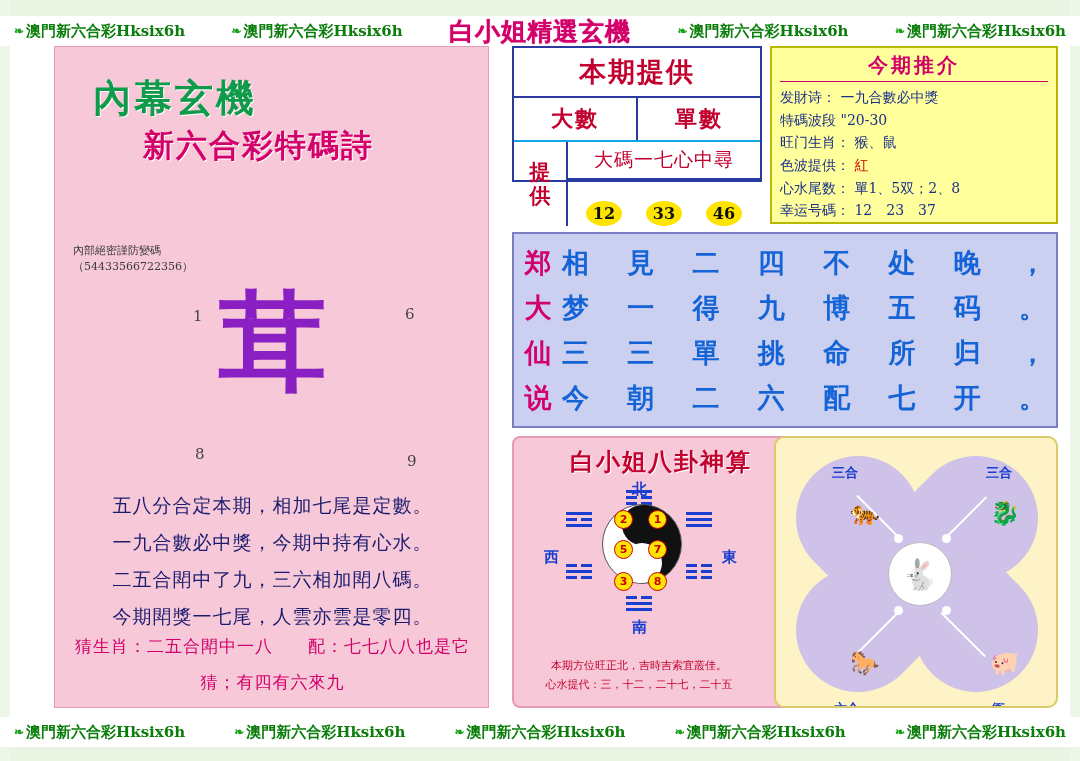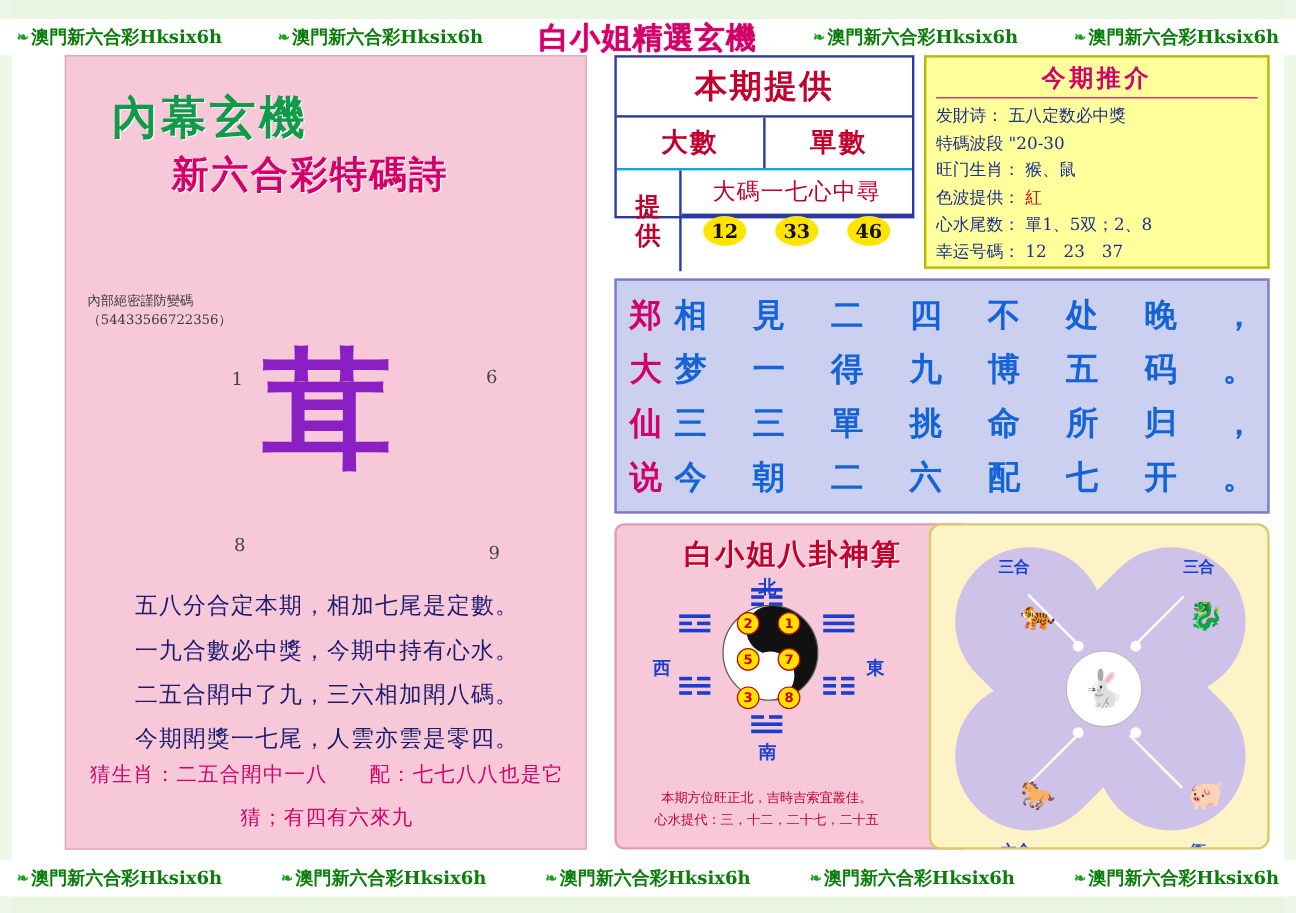"五八定数必中獎" span.val { text: 五八定数 -> 一九合數 }
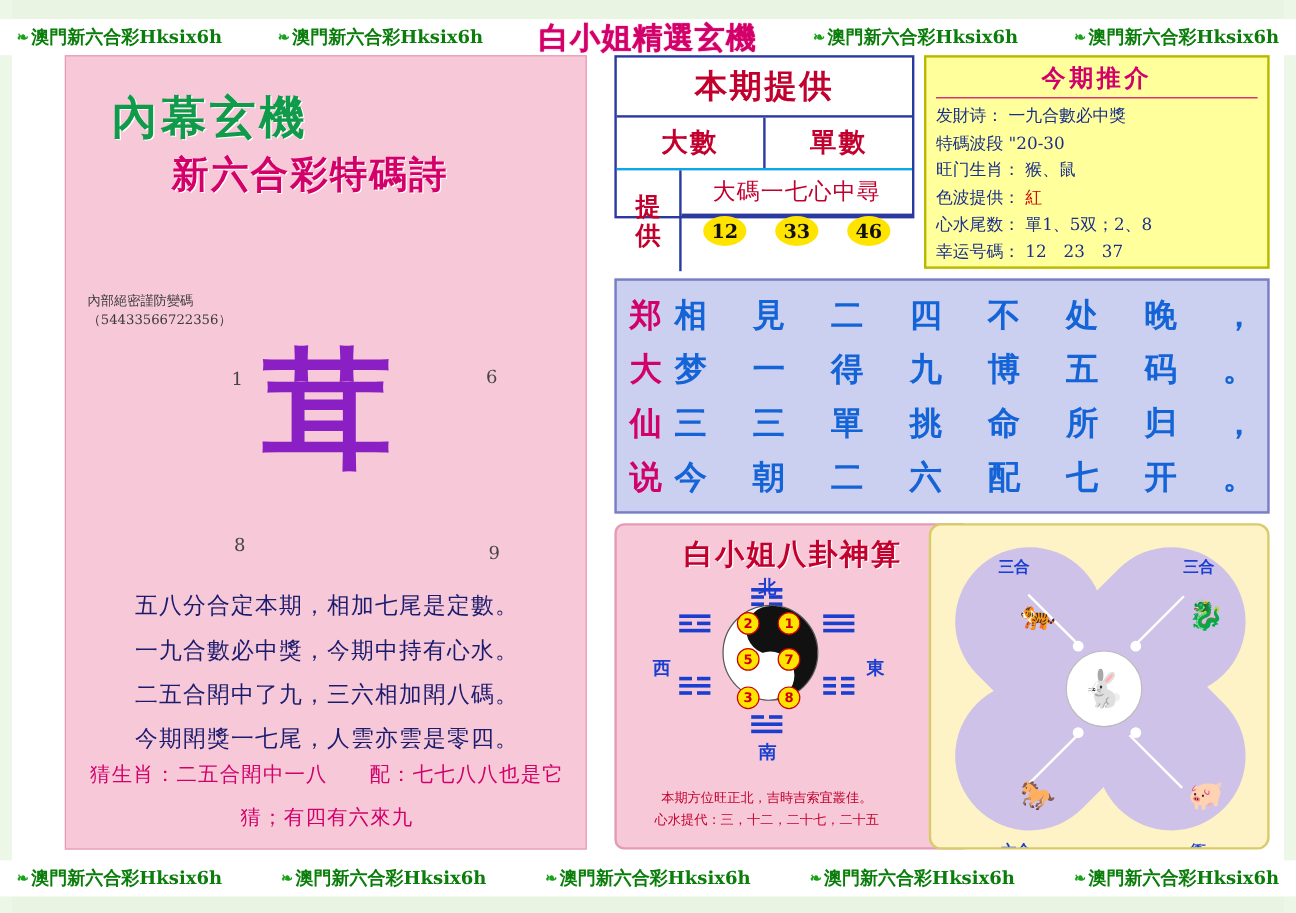"12" .mt-balls { align-items: flex-start -> flex-end }
